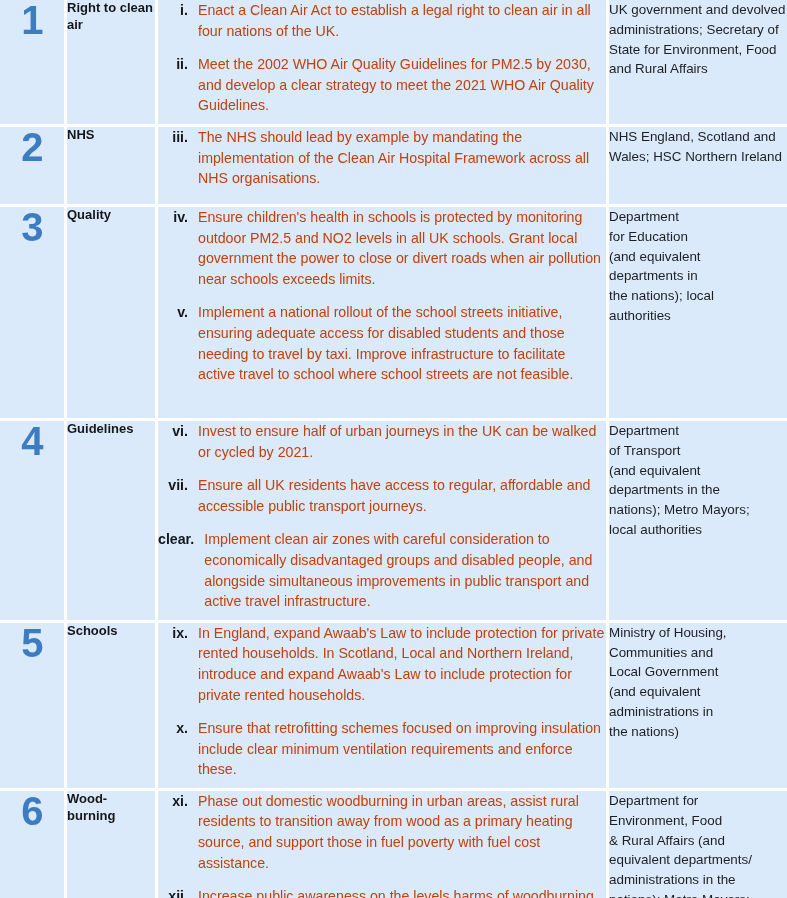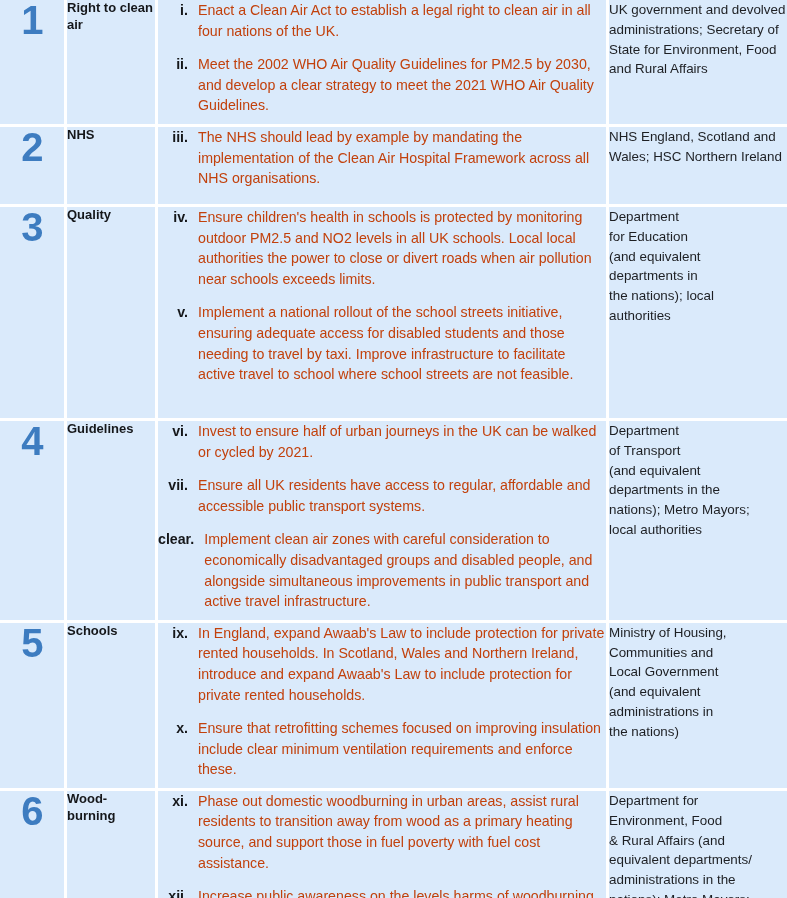"Ensure children's health in schools" span.rec-text { text: Local local authorities -> Grant local government }
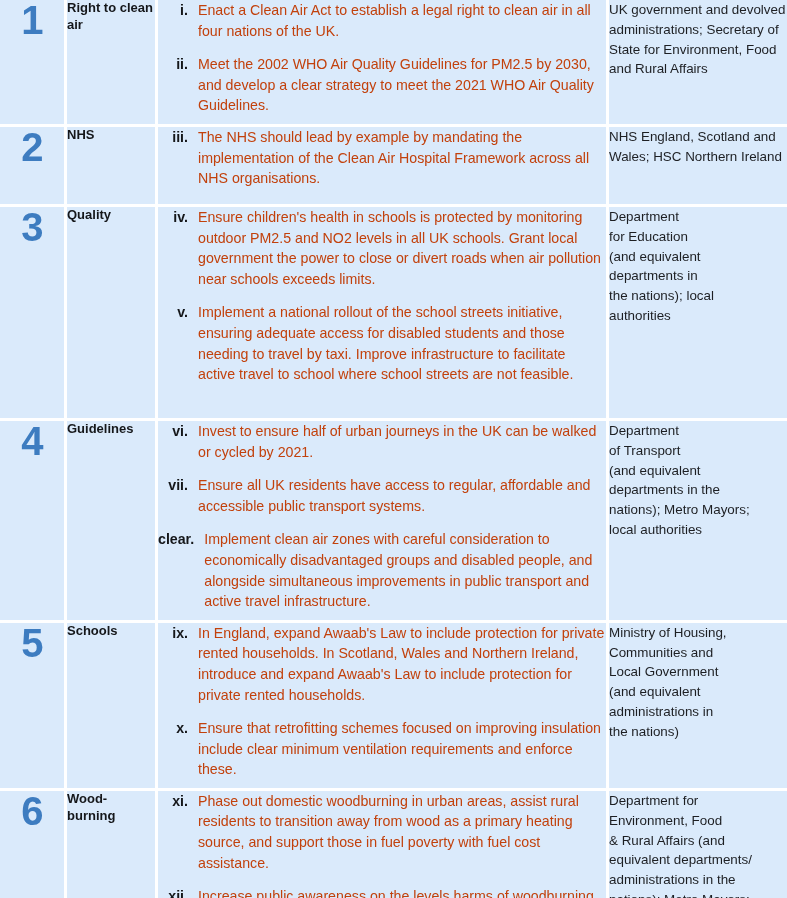"Ensure all UK residents have" span.rec-text { text: systems -> journeys }
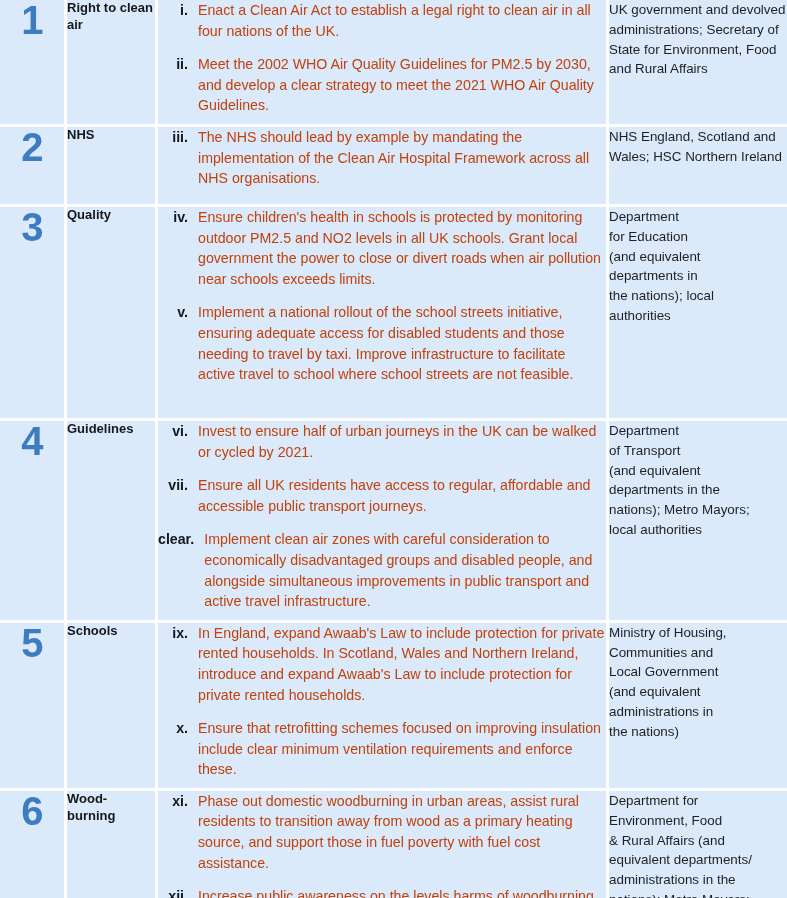"In England, expand Awaab's Law" span.rec-text { text: Wales -> Local }
